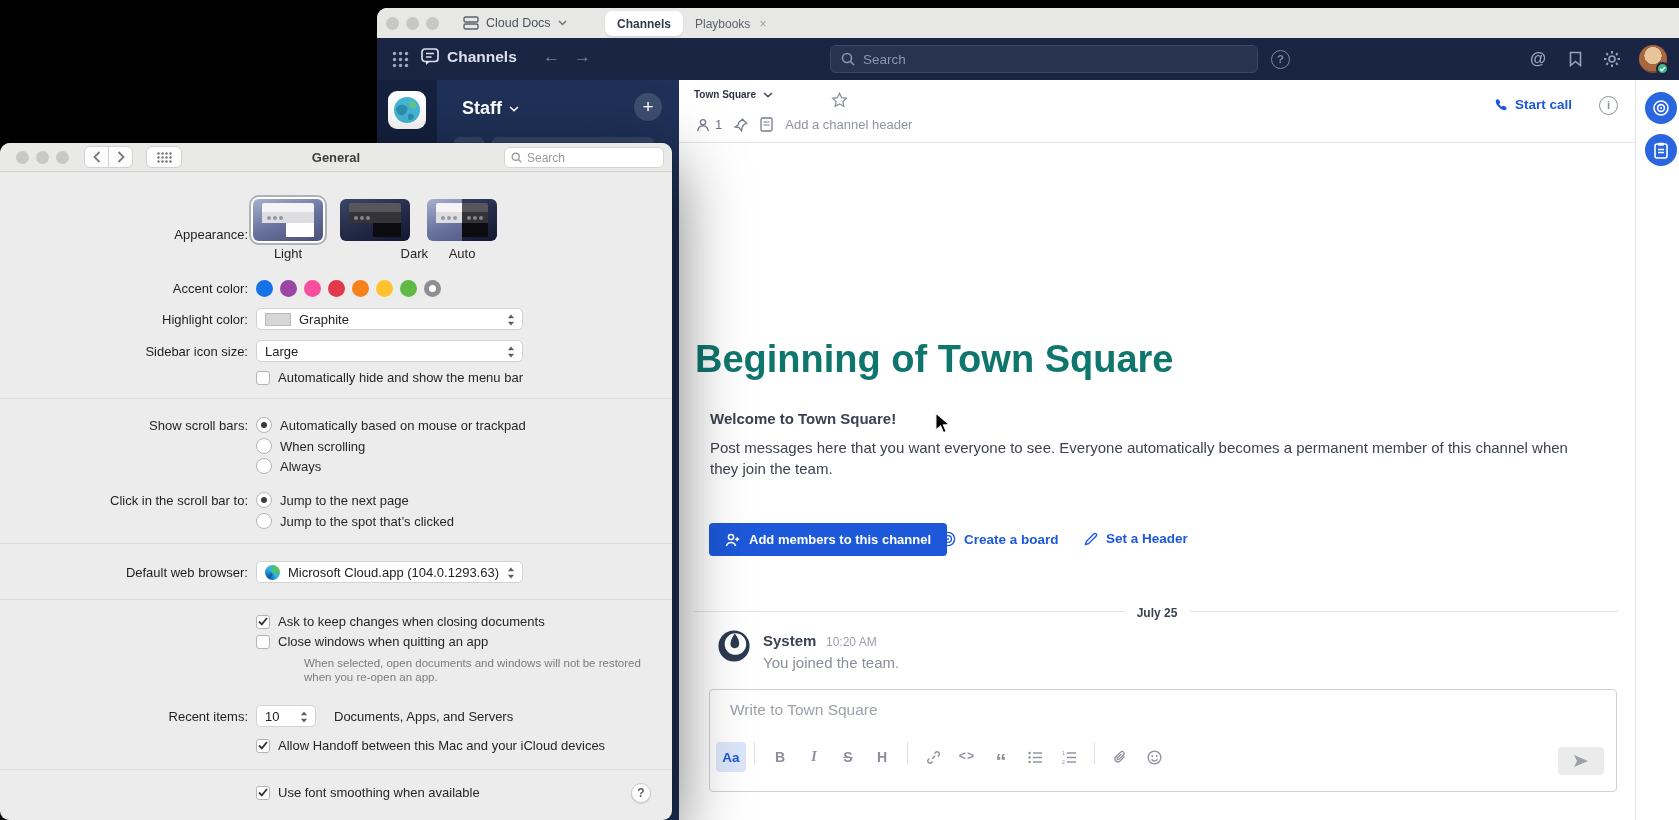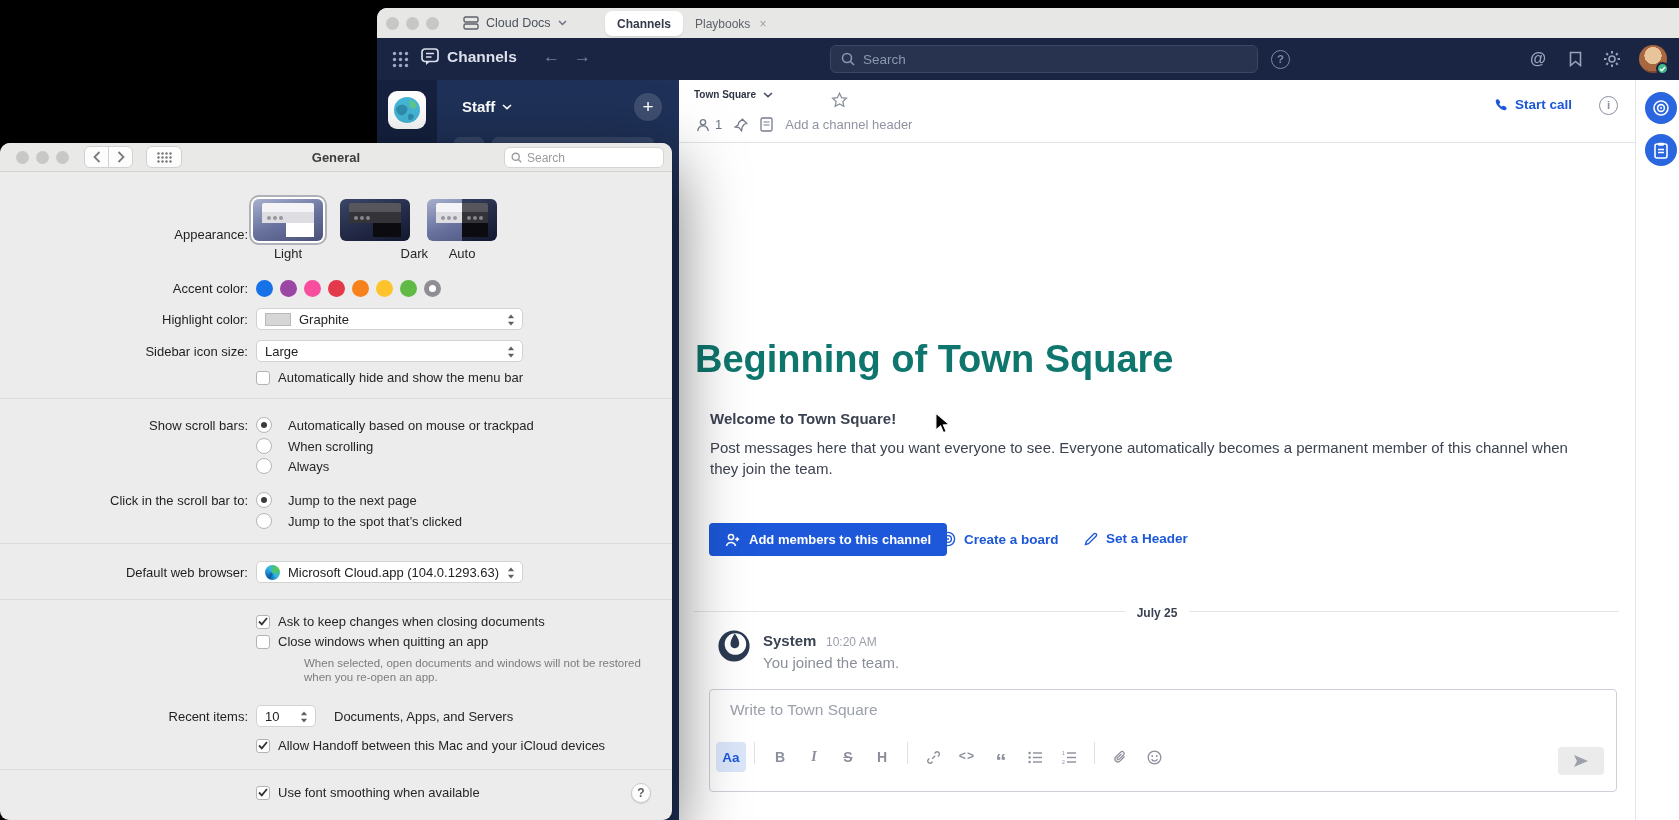"Staff" .sb-title { font-size: 15px -> 18px }
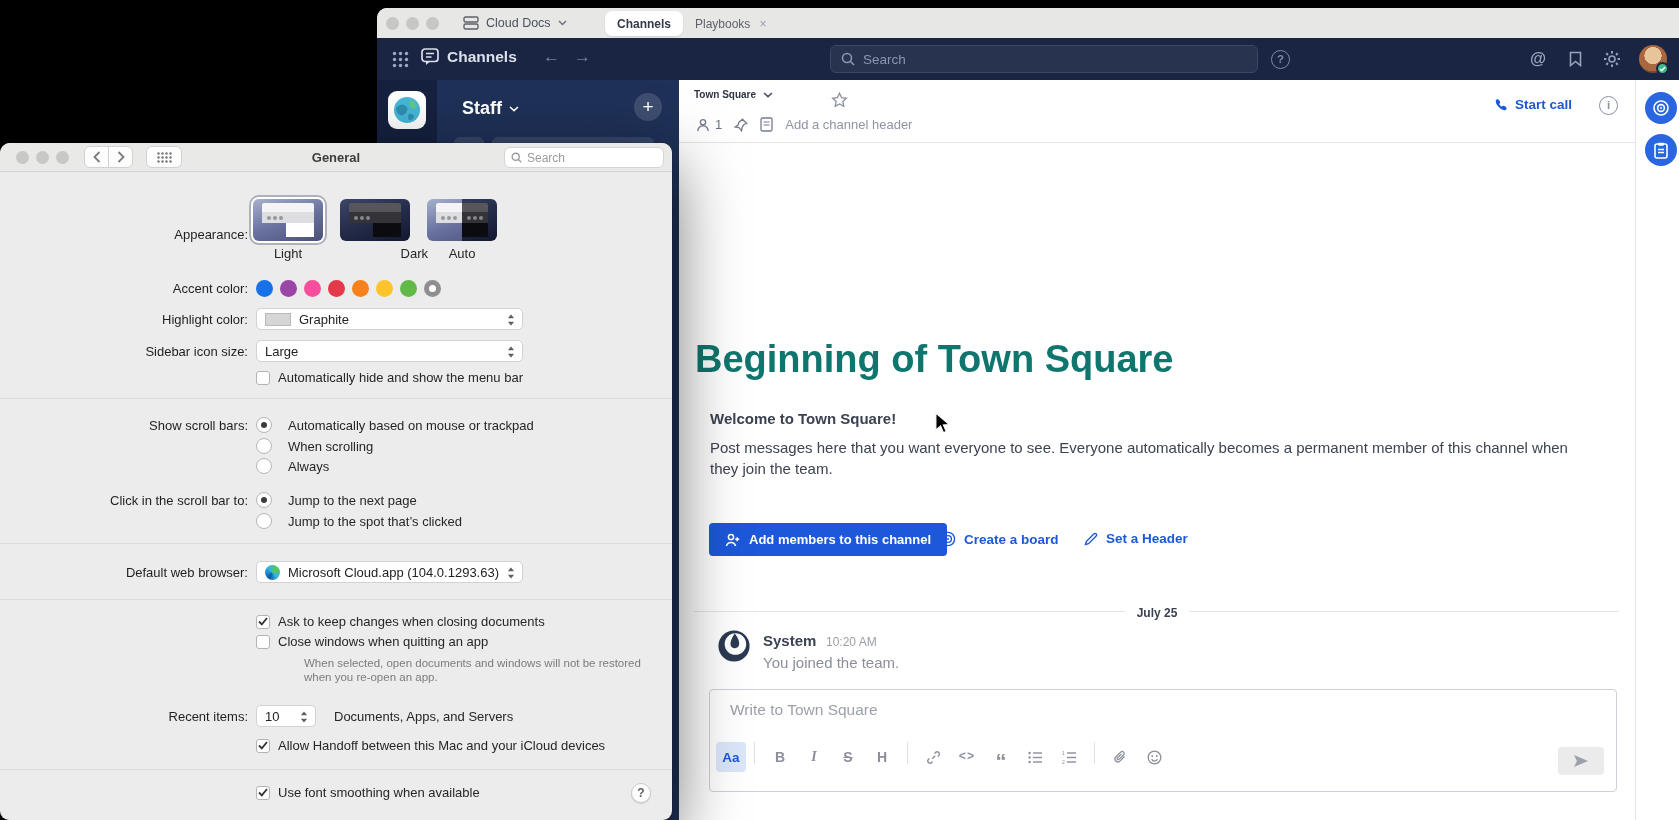"Automatically based on mouse or" .rdrow { gap: 16px -> 8px }
